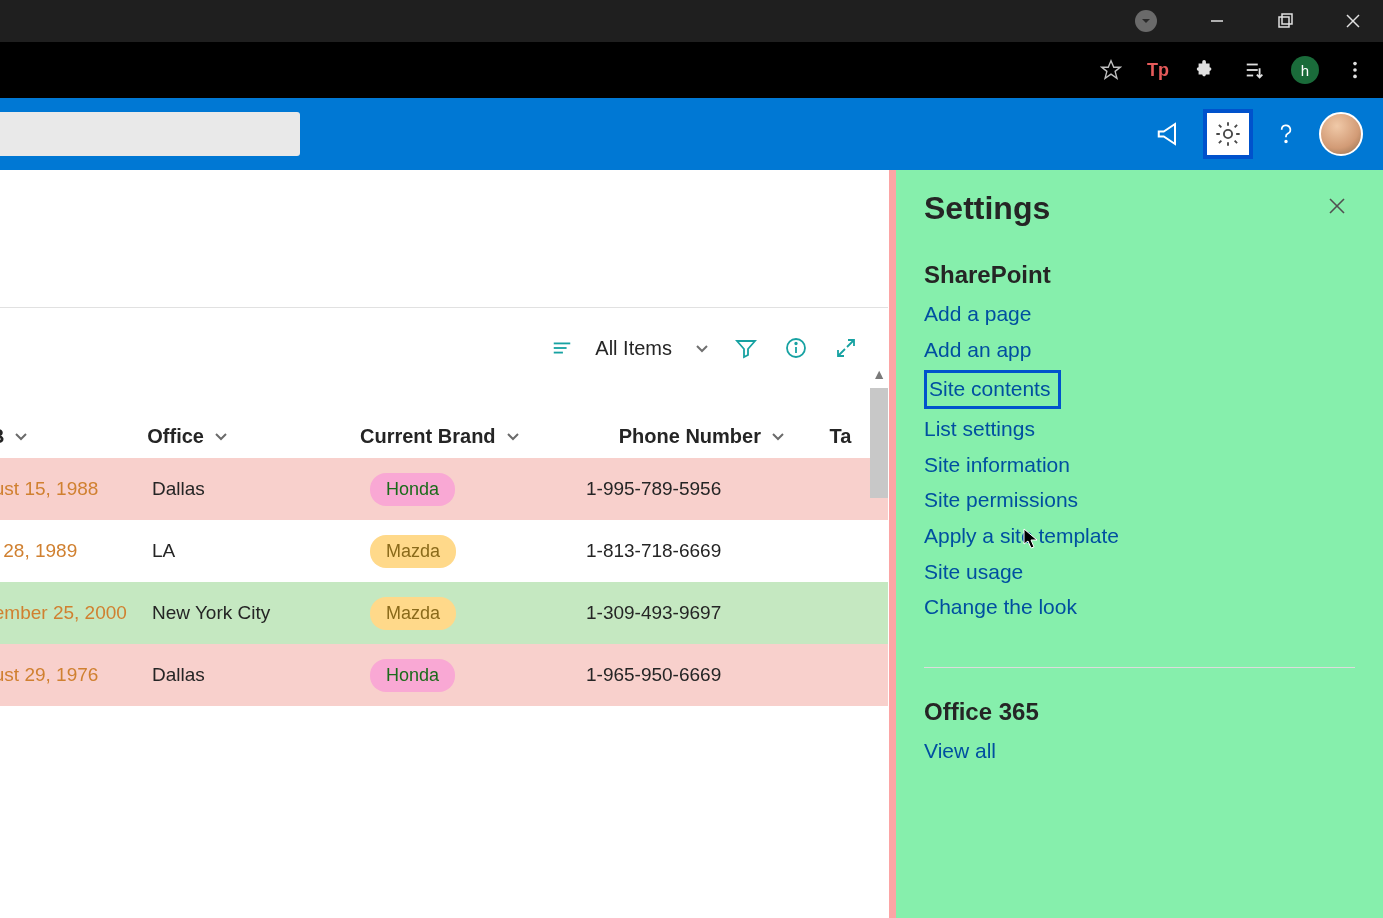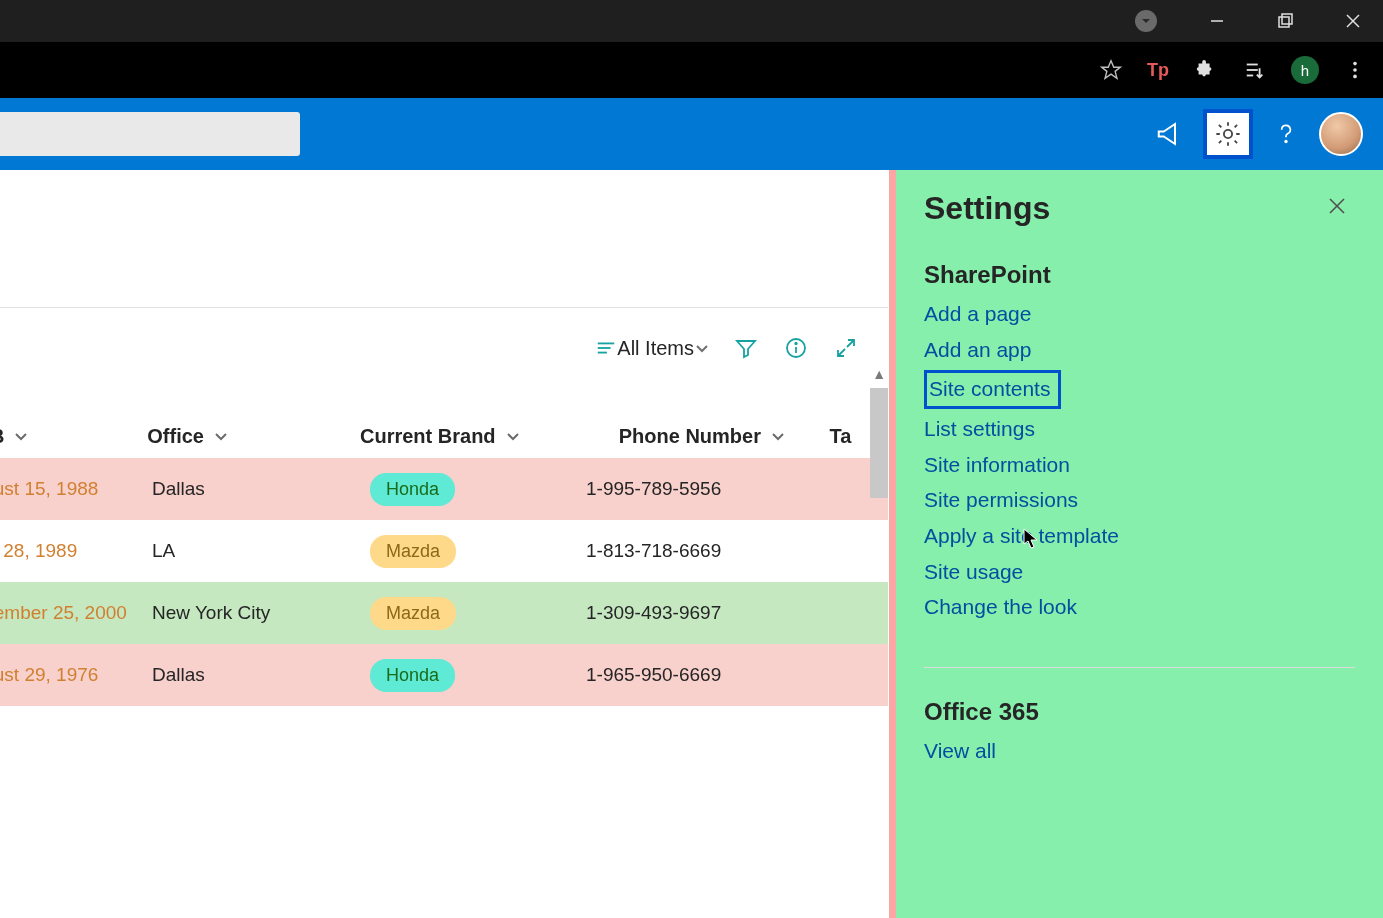"All Items" .all-items { gap: 0 -> 22px }
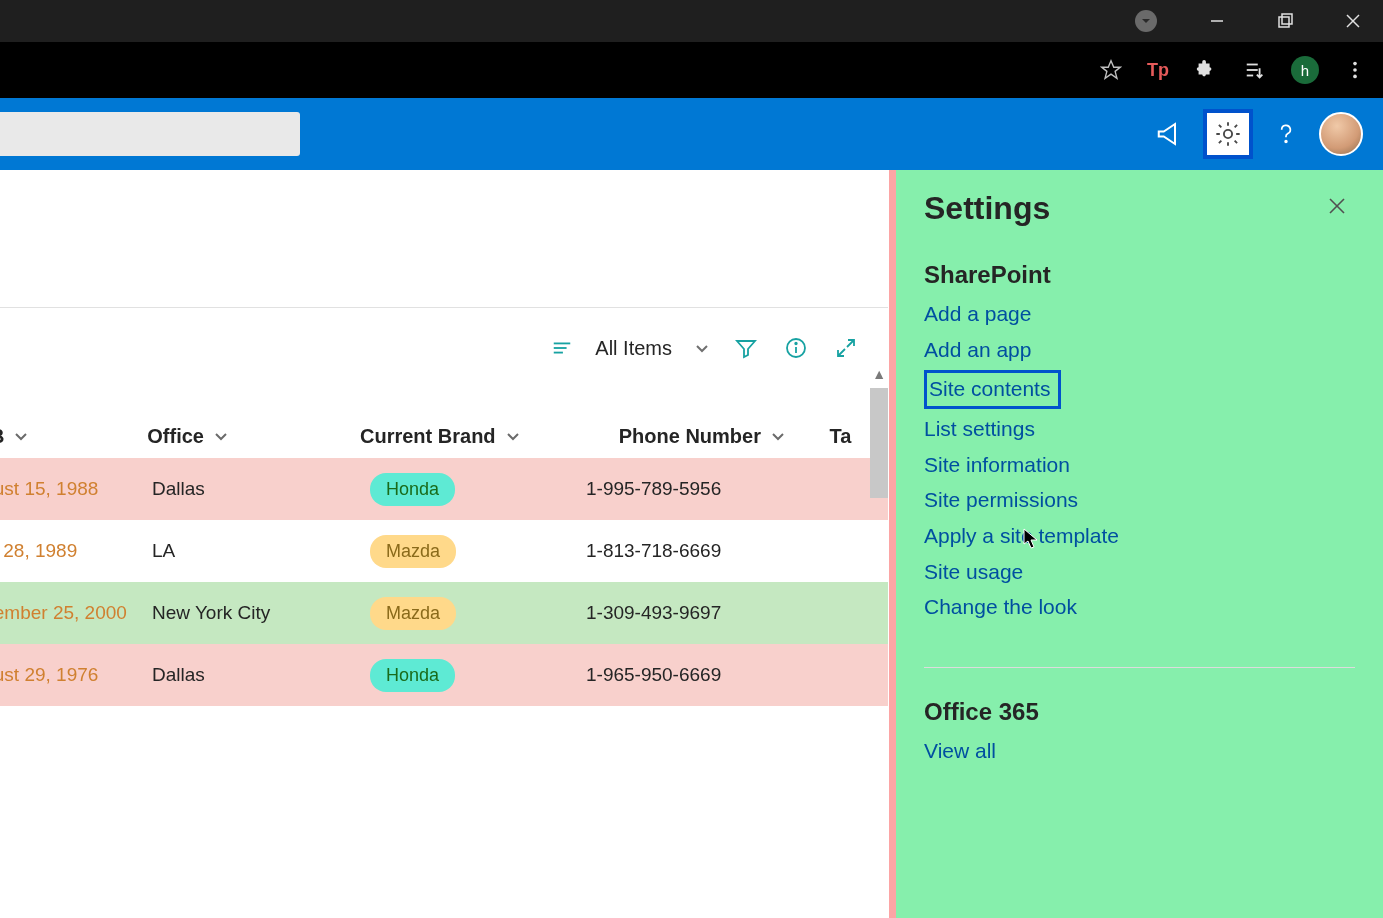"Honda" .pill.honda { background: #5eead4 -> #f9a8d4 }
